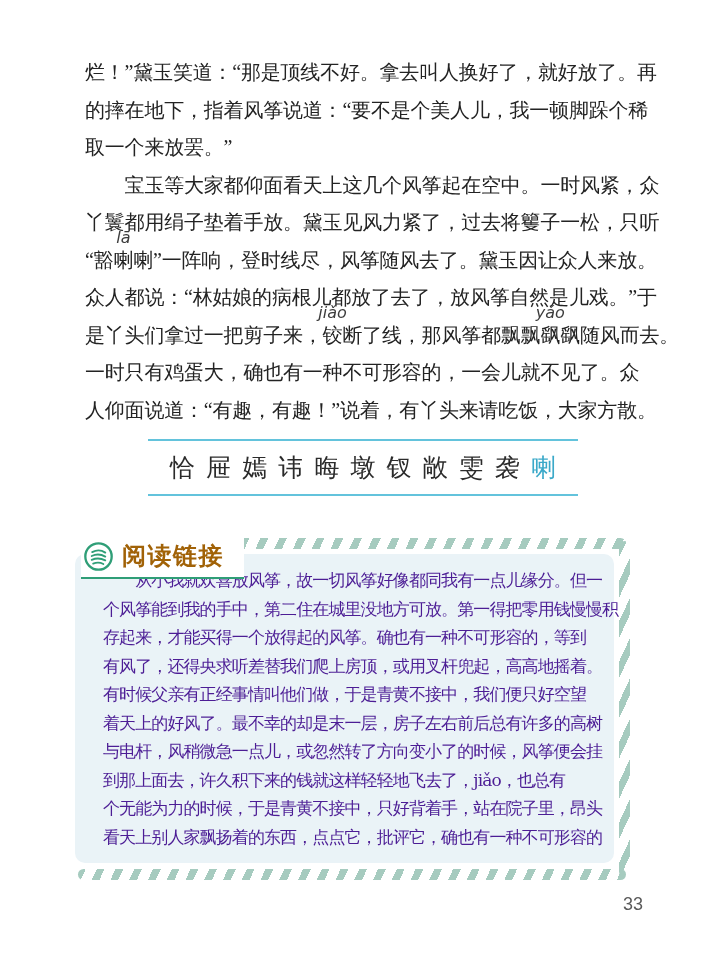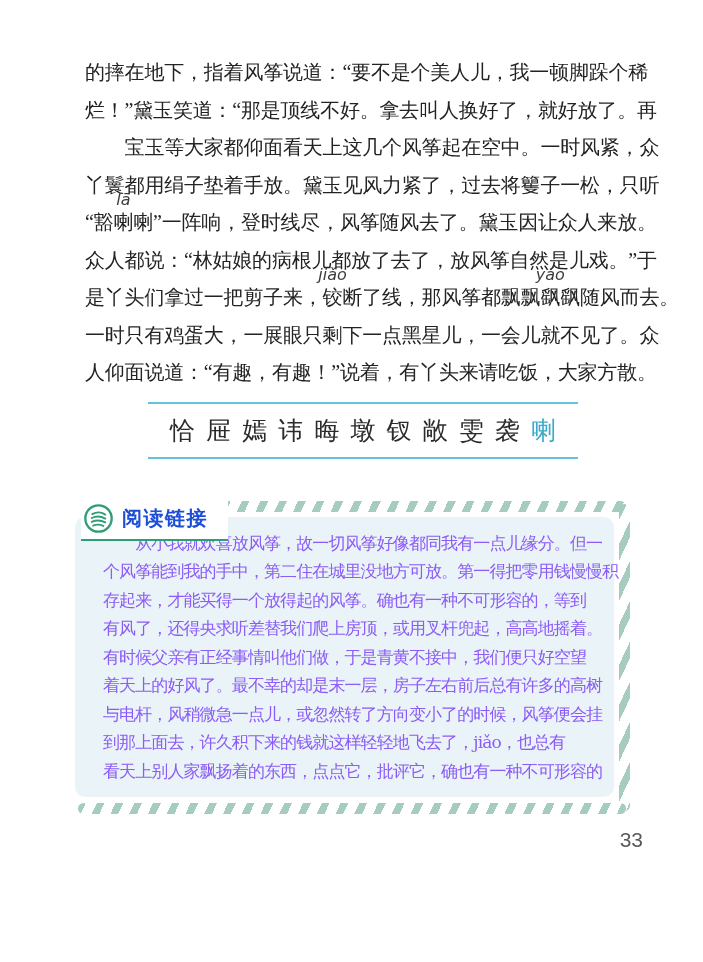"的摔在地下，指着风筝说道：“要不是个美人儿，我一顿脚跺个稀" div.tline { order: before "烂！”黛玉笑道：“那是顶线不好。拿去叫人换好了，就好放了。再" -> after "烂！”黛玉笑道：“那是顶线不好。拿去叫人换好了，就好放了。再" }
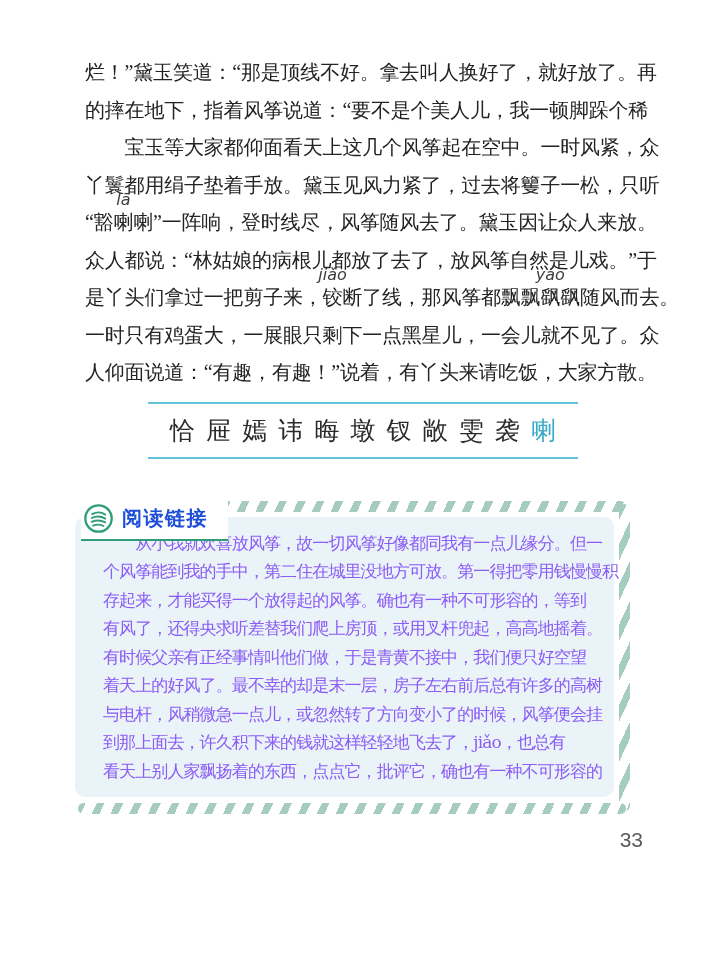"取一个来放罢。”" div.tline { html: none -> <div>取一个来放罢。”</div> }
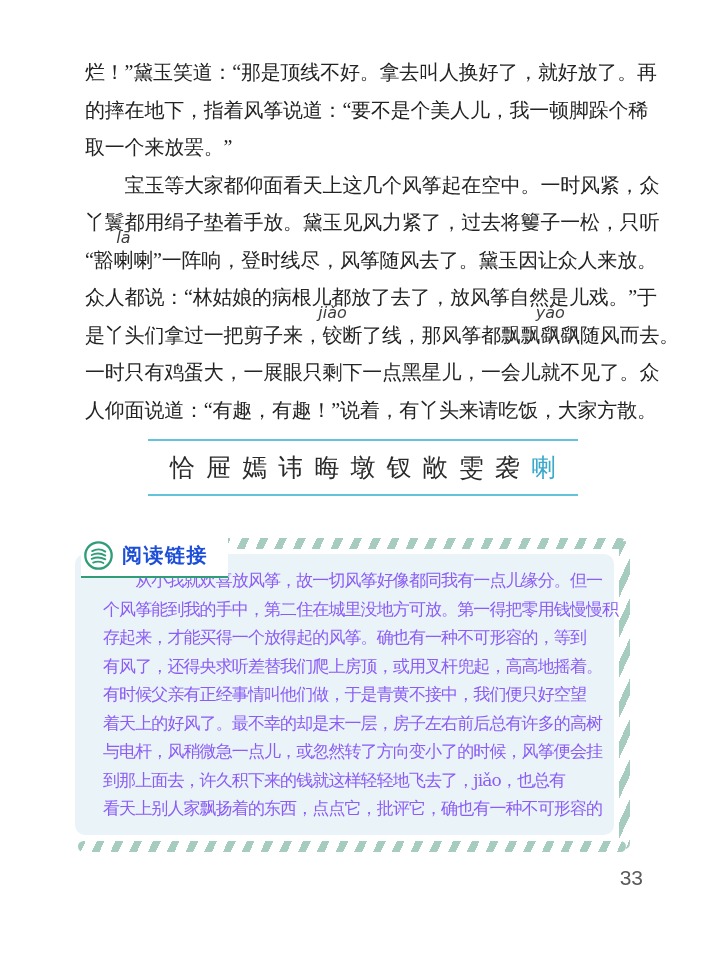"一时只有鸡蛋大，一展眼只剩下一点黑星儿，一会儿就不见了。众" div.tline { text: 一展眼只剩下一点黑星儿 -> 确也有一种不可形容的 }
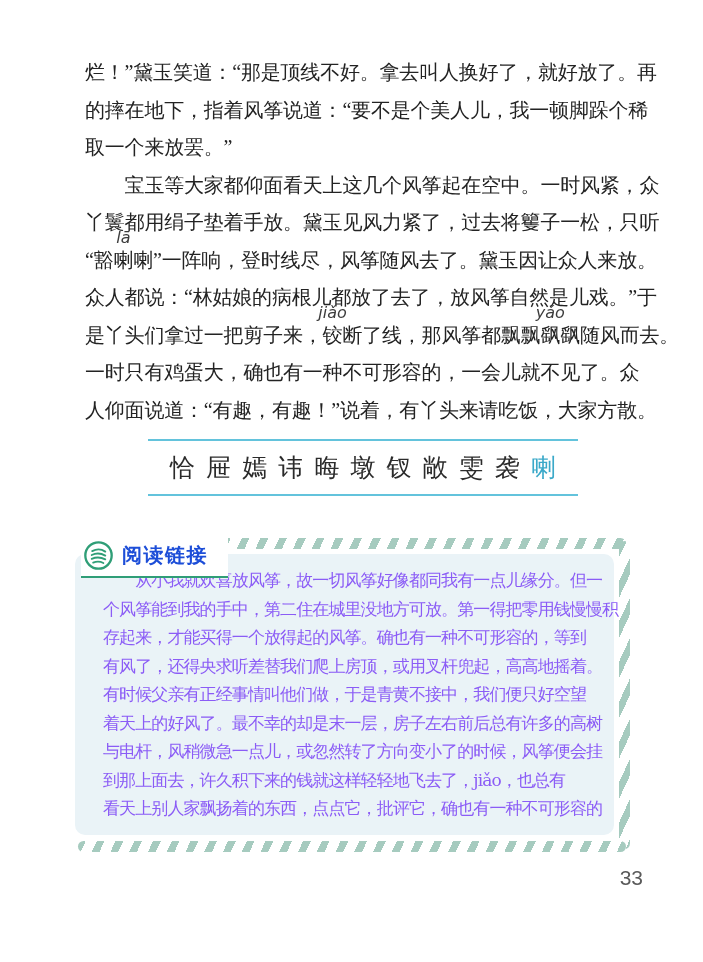"阅读链接" .badge-label { color: #1d4ed8 -> #a16207; font-size: 20px -> 24px }
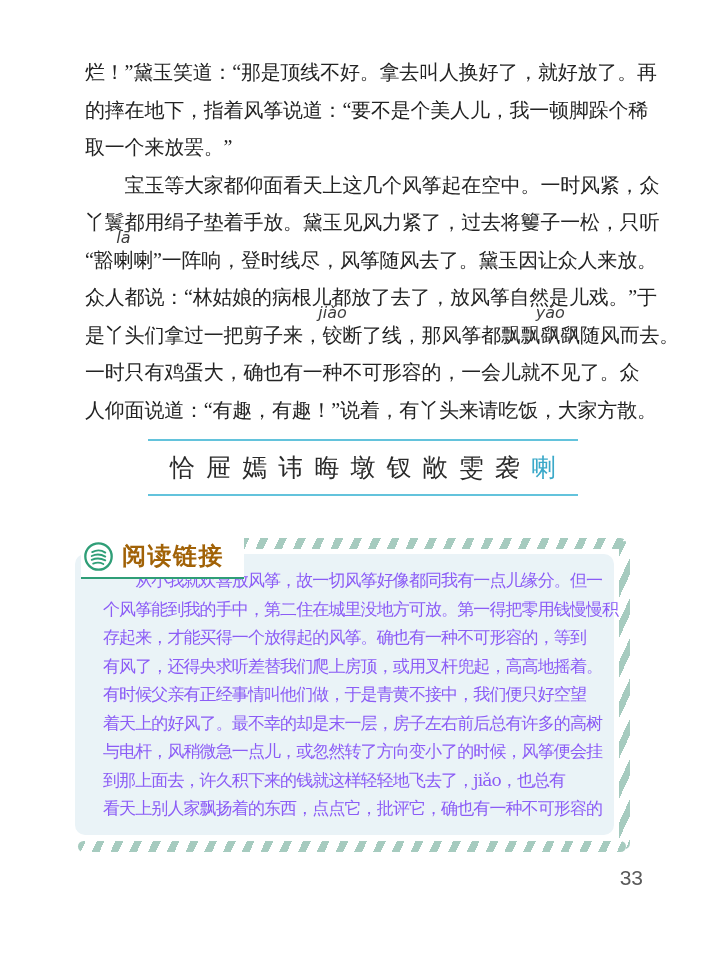"从小我就欢喜放风筝，故一切风筝好像都同我有一点儿缘分。但一" .passage { color: #8b5cf6 -> #4c1d95 }
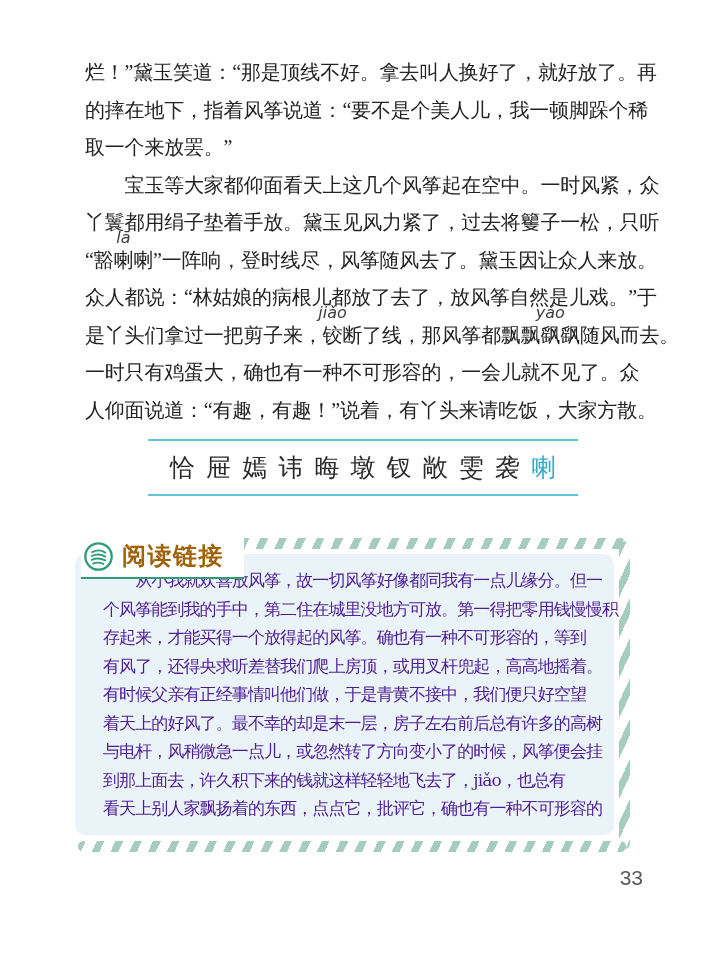"个无能为力的时候，于是青黄不接中，只好背着手，站在院子里，昂头" div.tline { html: none -> <div>个无能为力的时候，于是青黄不接中，只好背着手，站在院子里，昂头</div> }
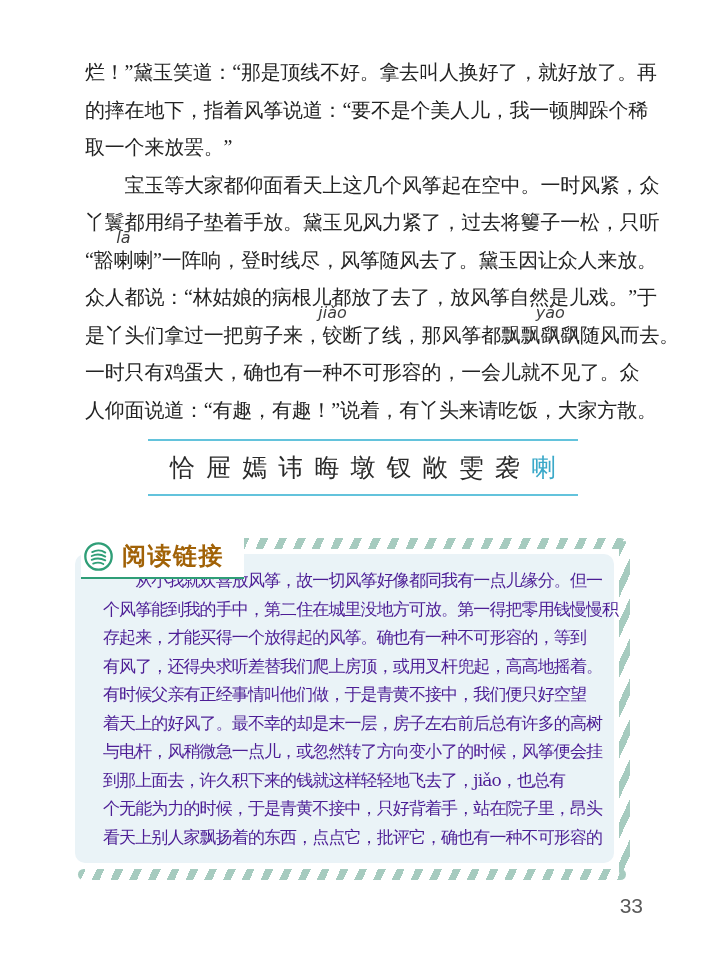"33" .page-num { font-size: 21px -> 18px }
